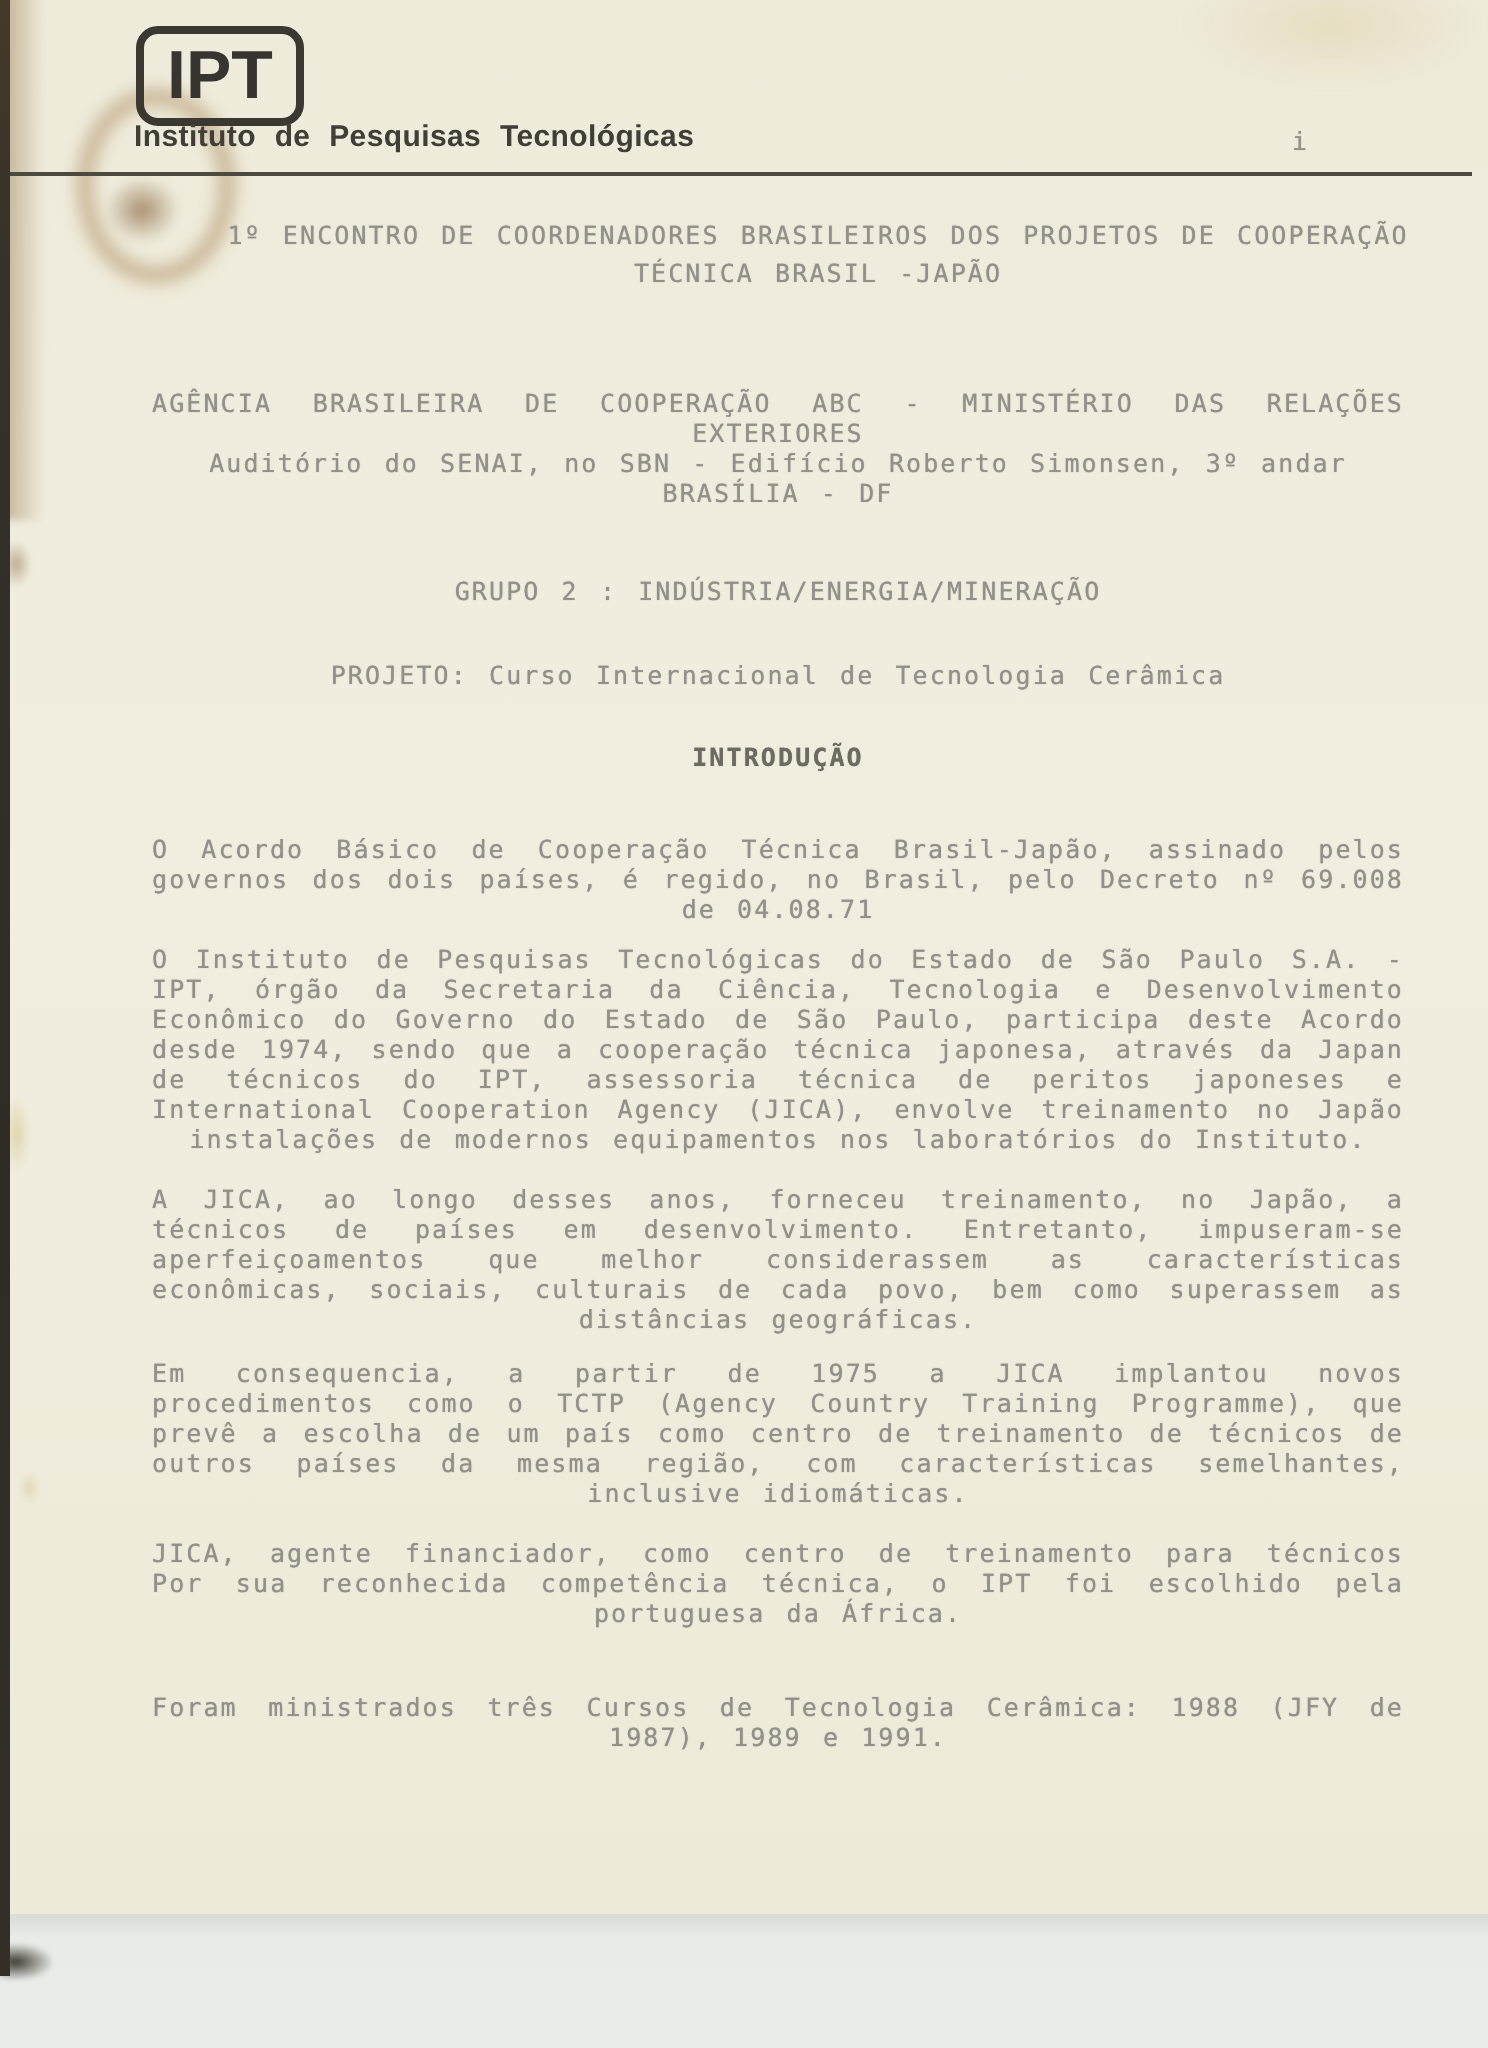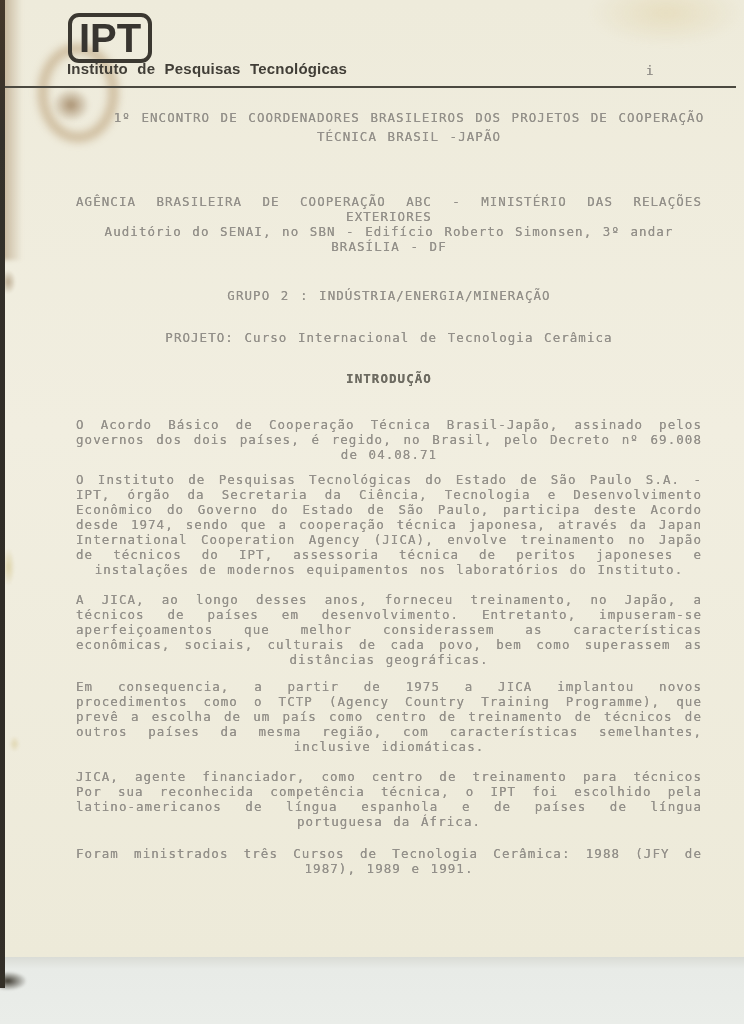"IPT" .logo-box { font-size: 40px -> 34px }
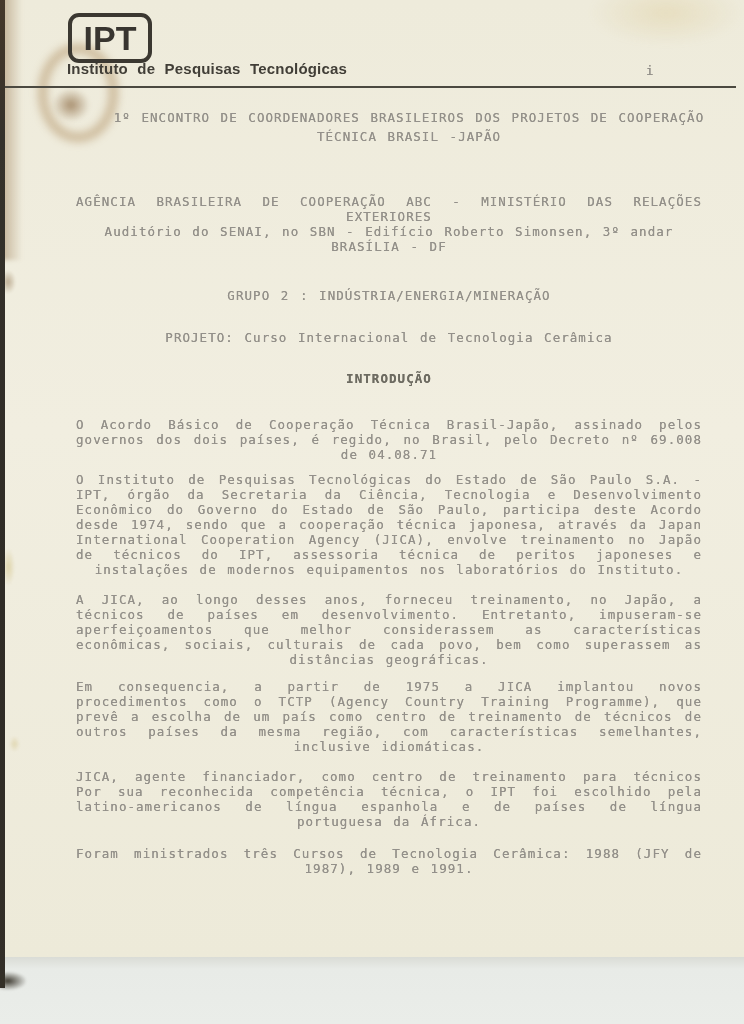"International Cooperation Agency (JICA)," div.tl { order: before "de técnicos do IPT, assessoria" -> after "de técnicos do IPT, assessoria" }
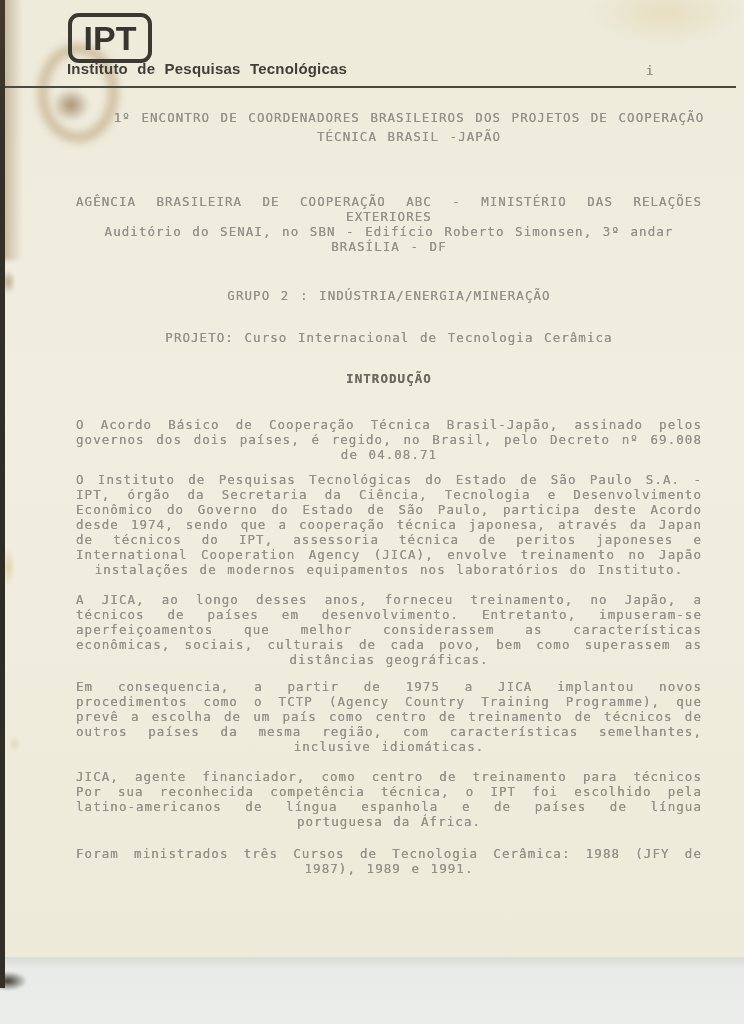"latino-americanos de língua espanhola e" div.tl { html: <div>latino-americanos de língua espanhola e de países de língua</div> -> none }
